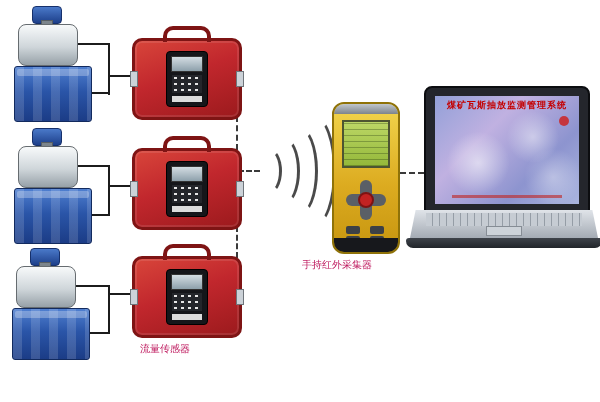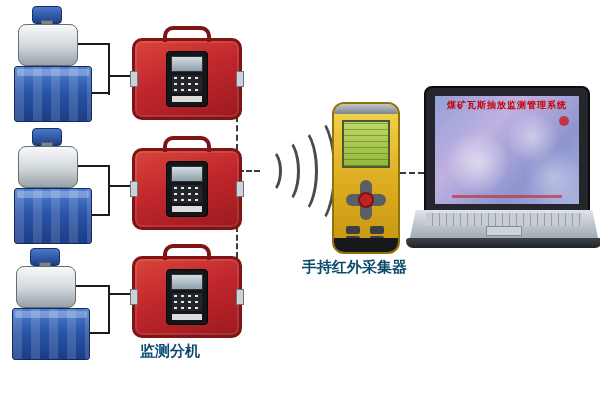"手持红外采集器" .lab { color: #0c4a6e -> #be185d; font-size: 15px -> 10px; font-weight: bold -> normal }
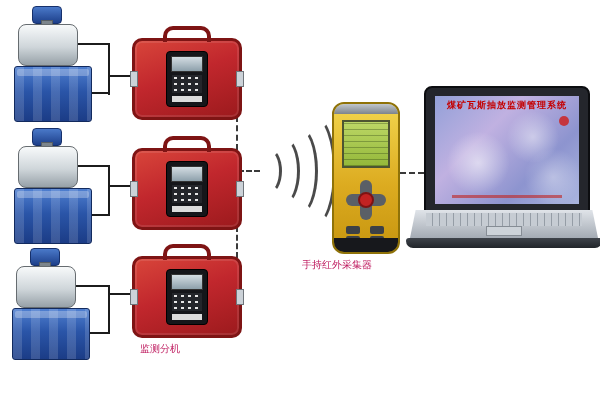"监测分机" div.lab { text: 监测分机 -> 流量传感器 }
